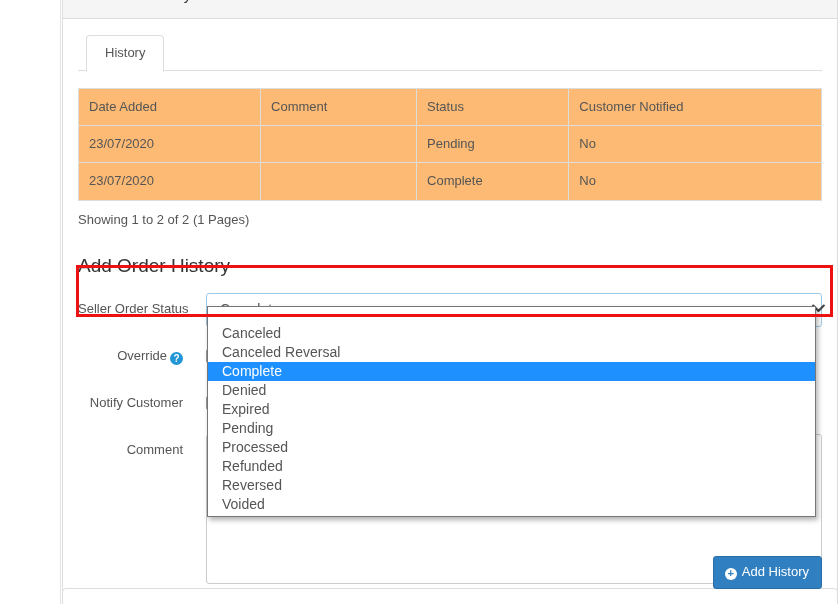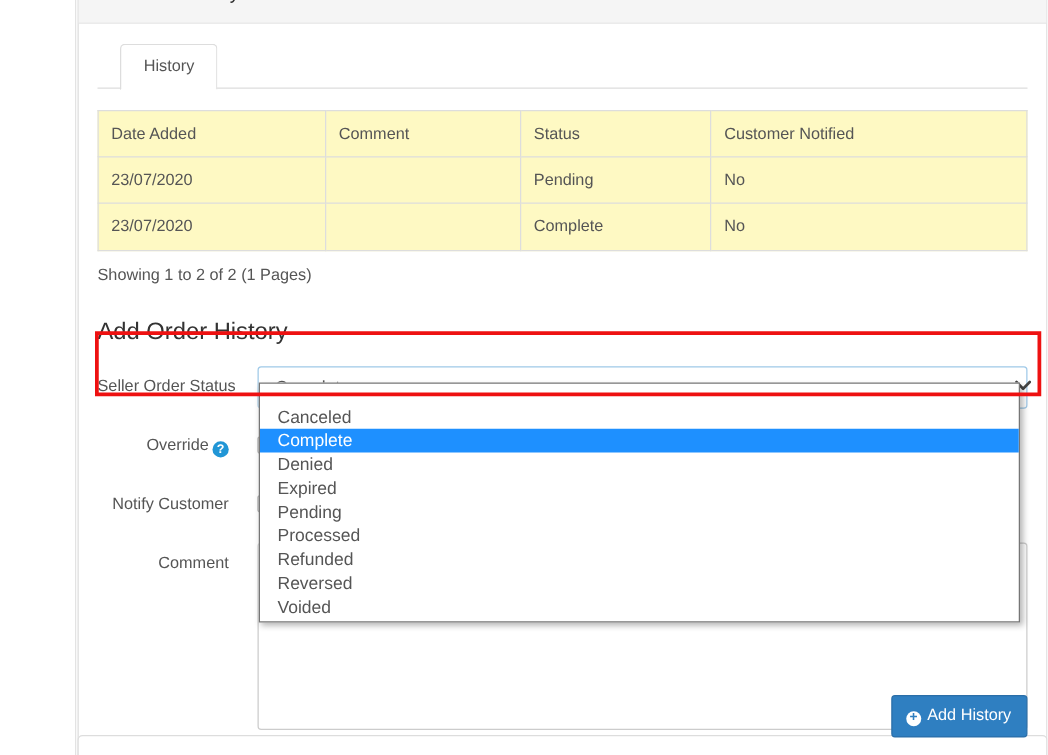"History" .tab { left: 18px -> 8px }
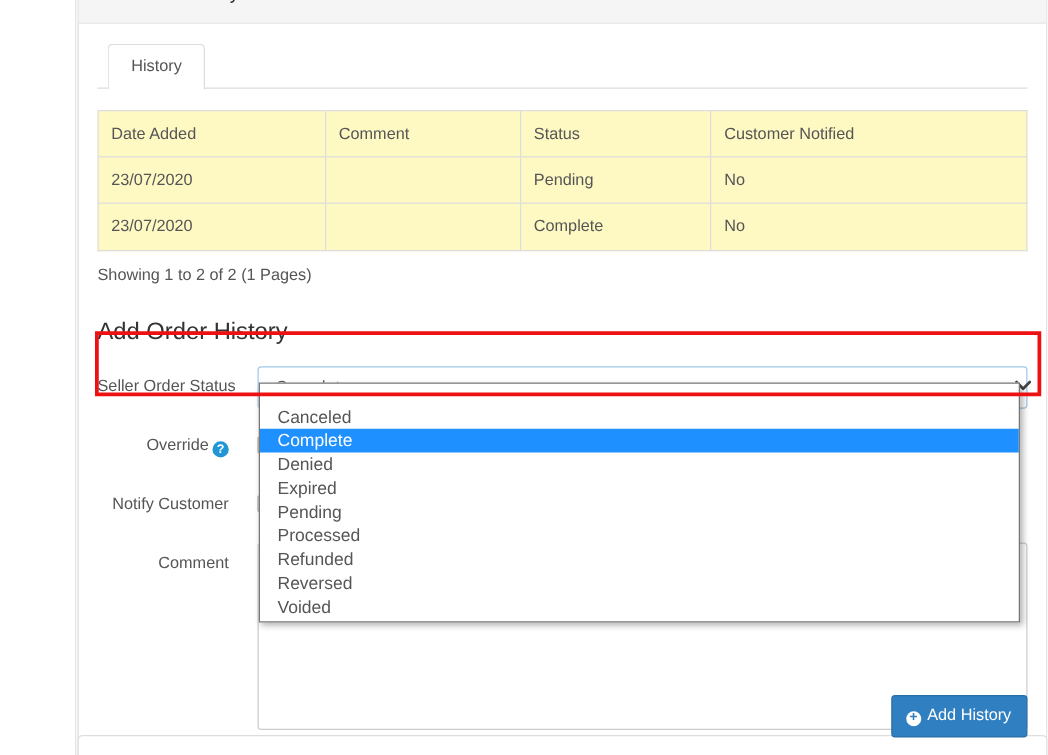"Date Added" table.history { background: #fef9c3 -> #fdba74 }
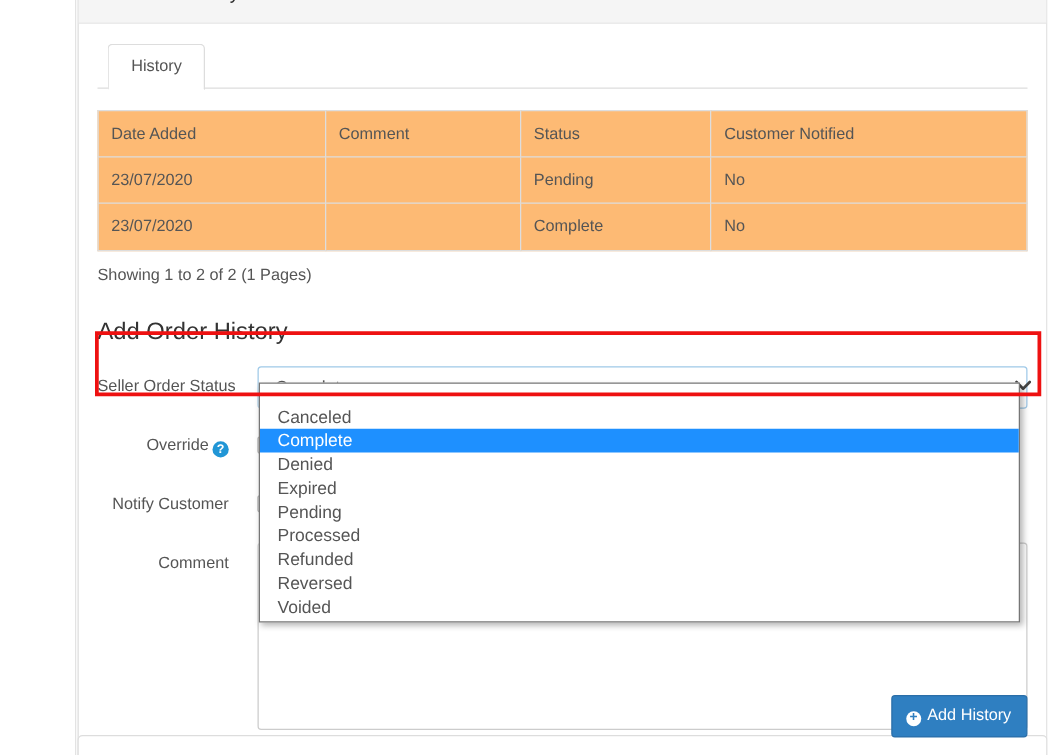"Canceled Reversal" div.dd-item { html: none -> <div>Canceled Reversal</div> }
